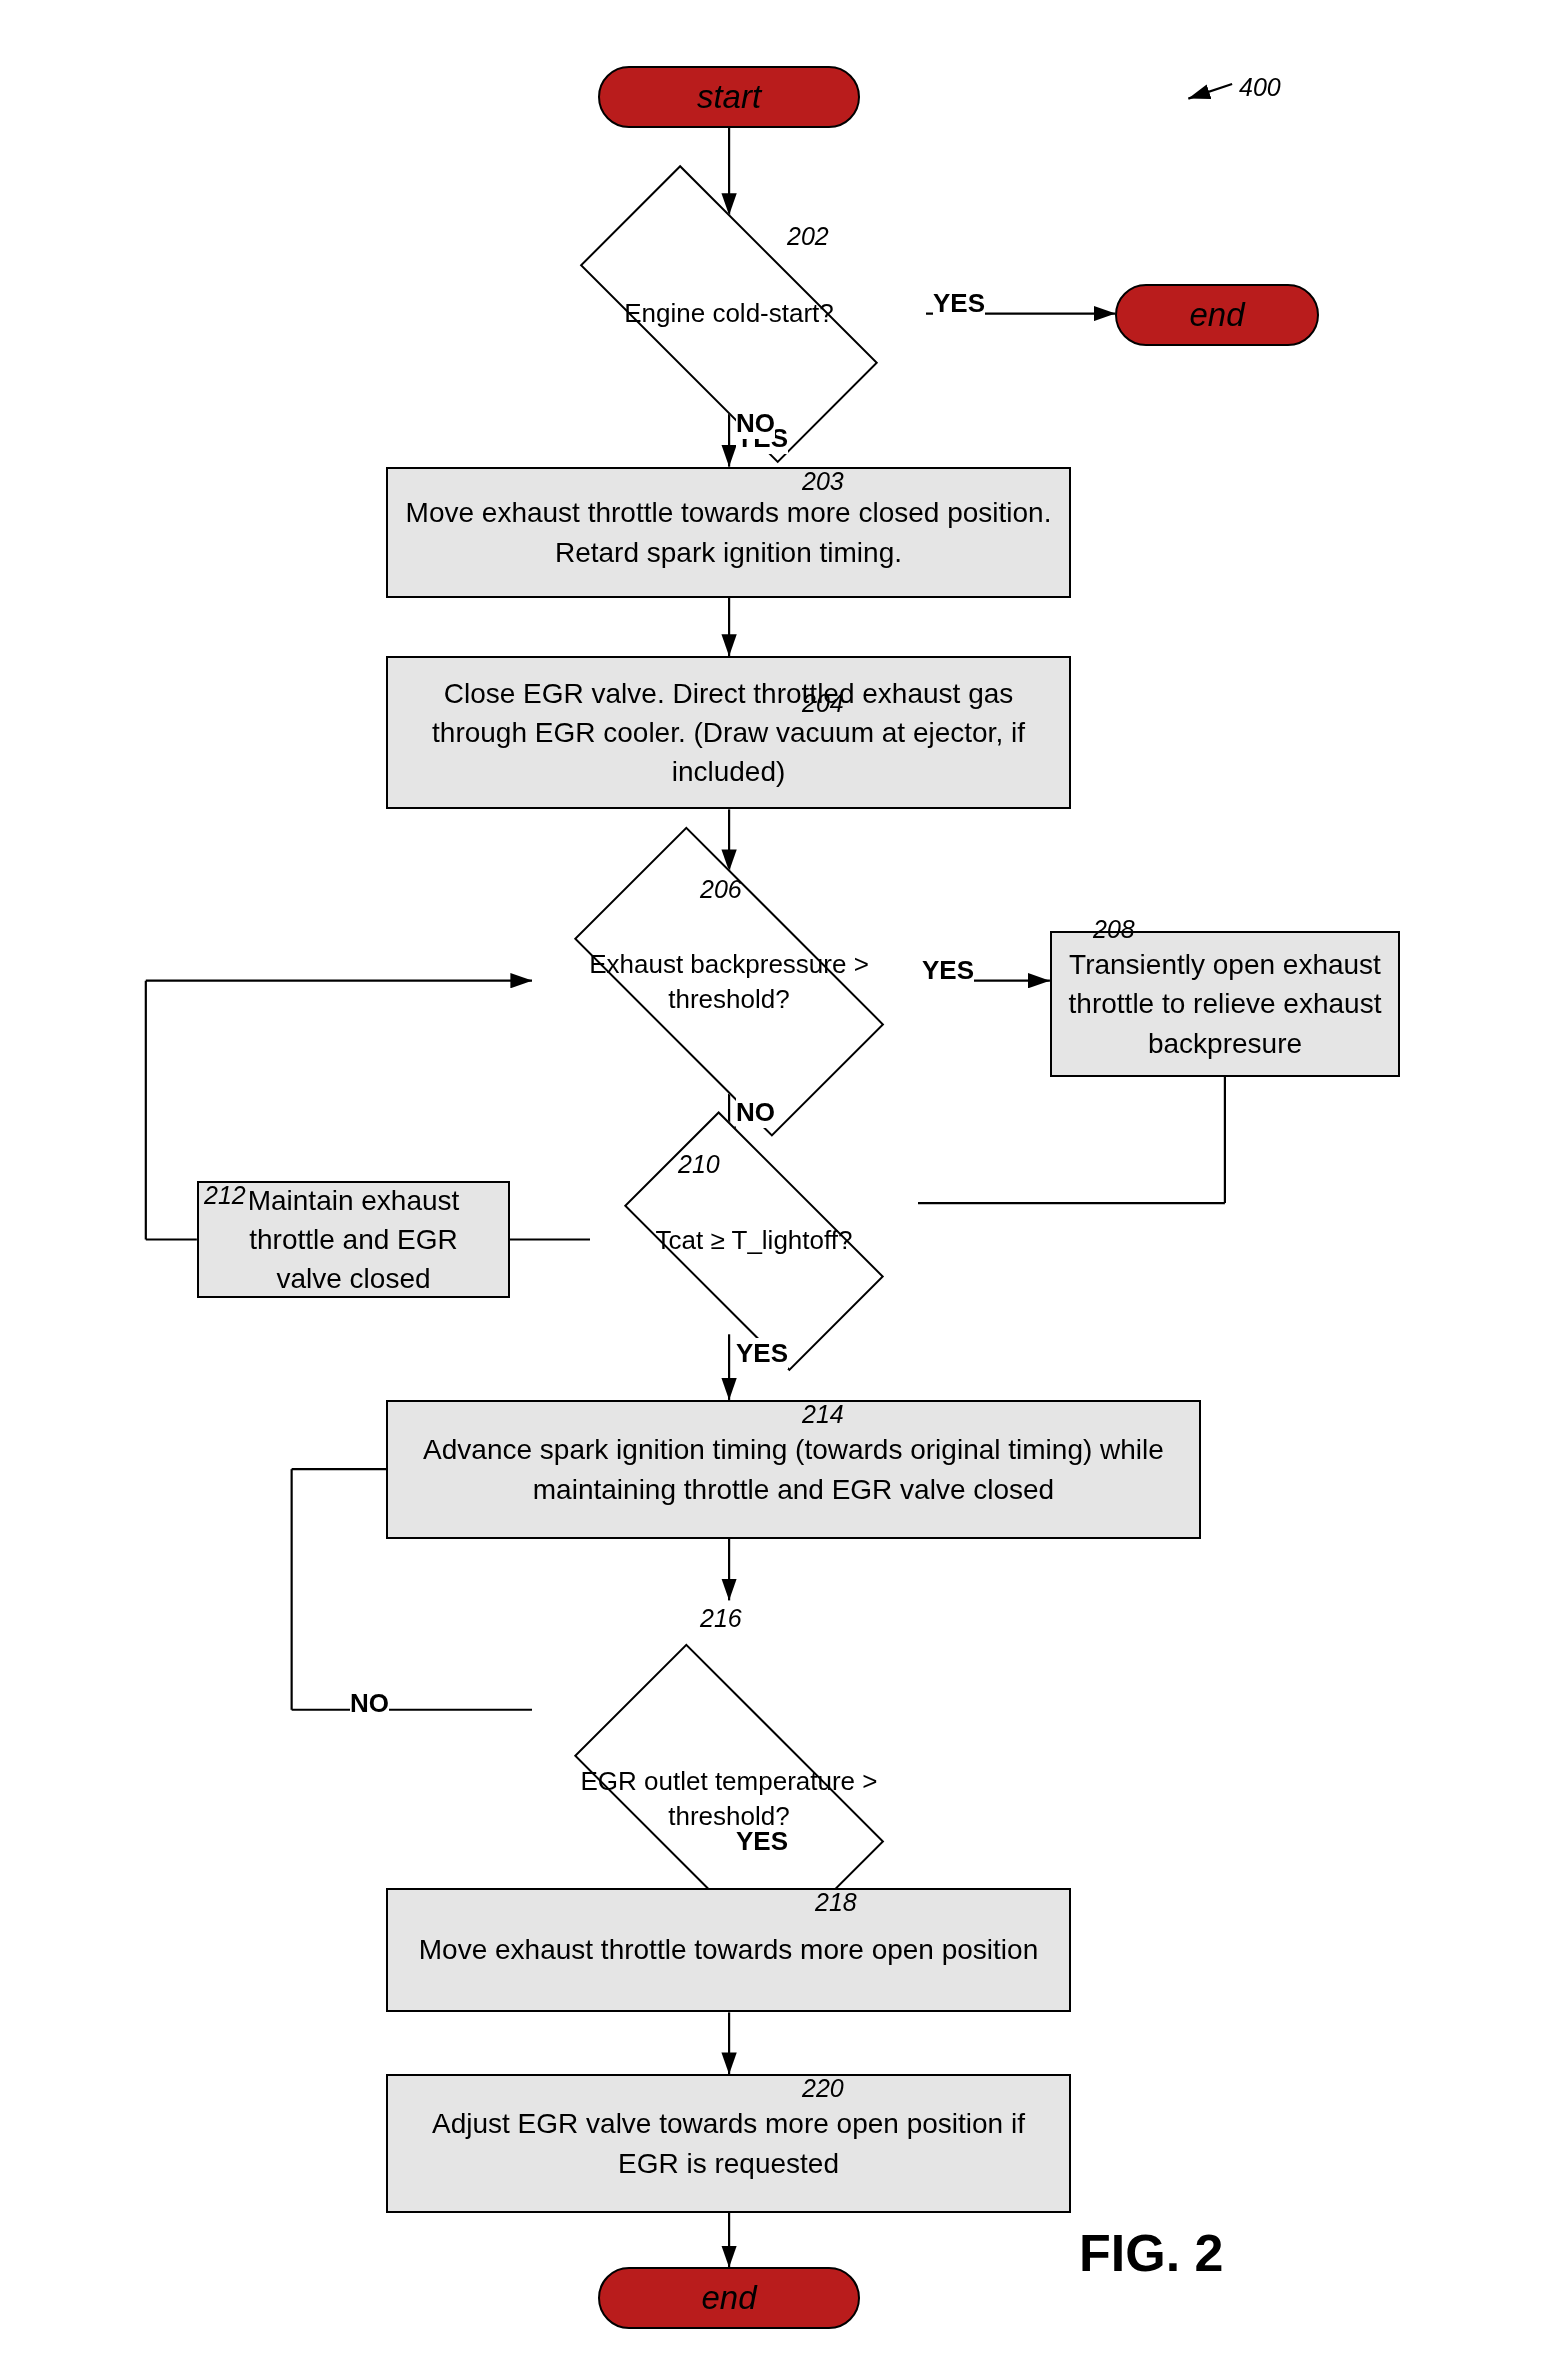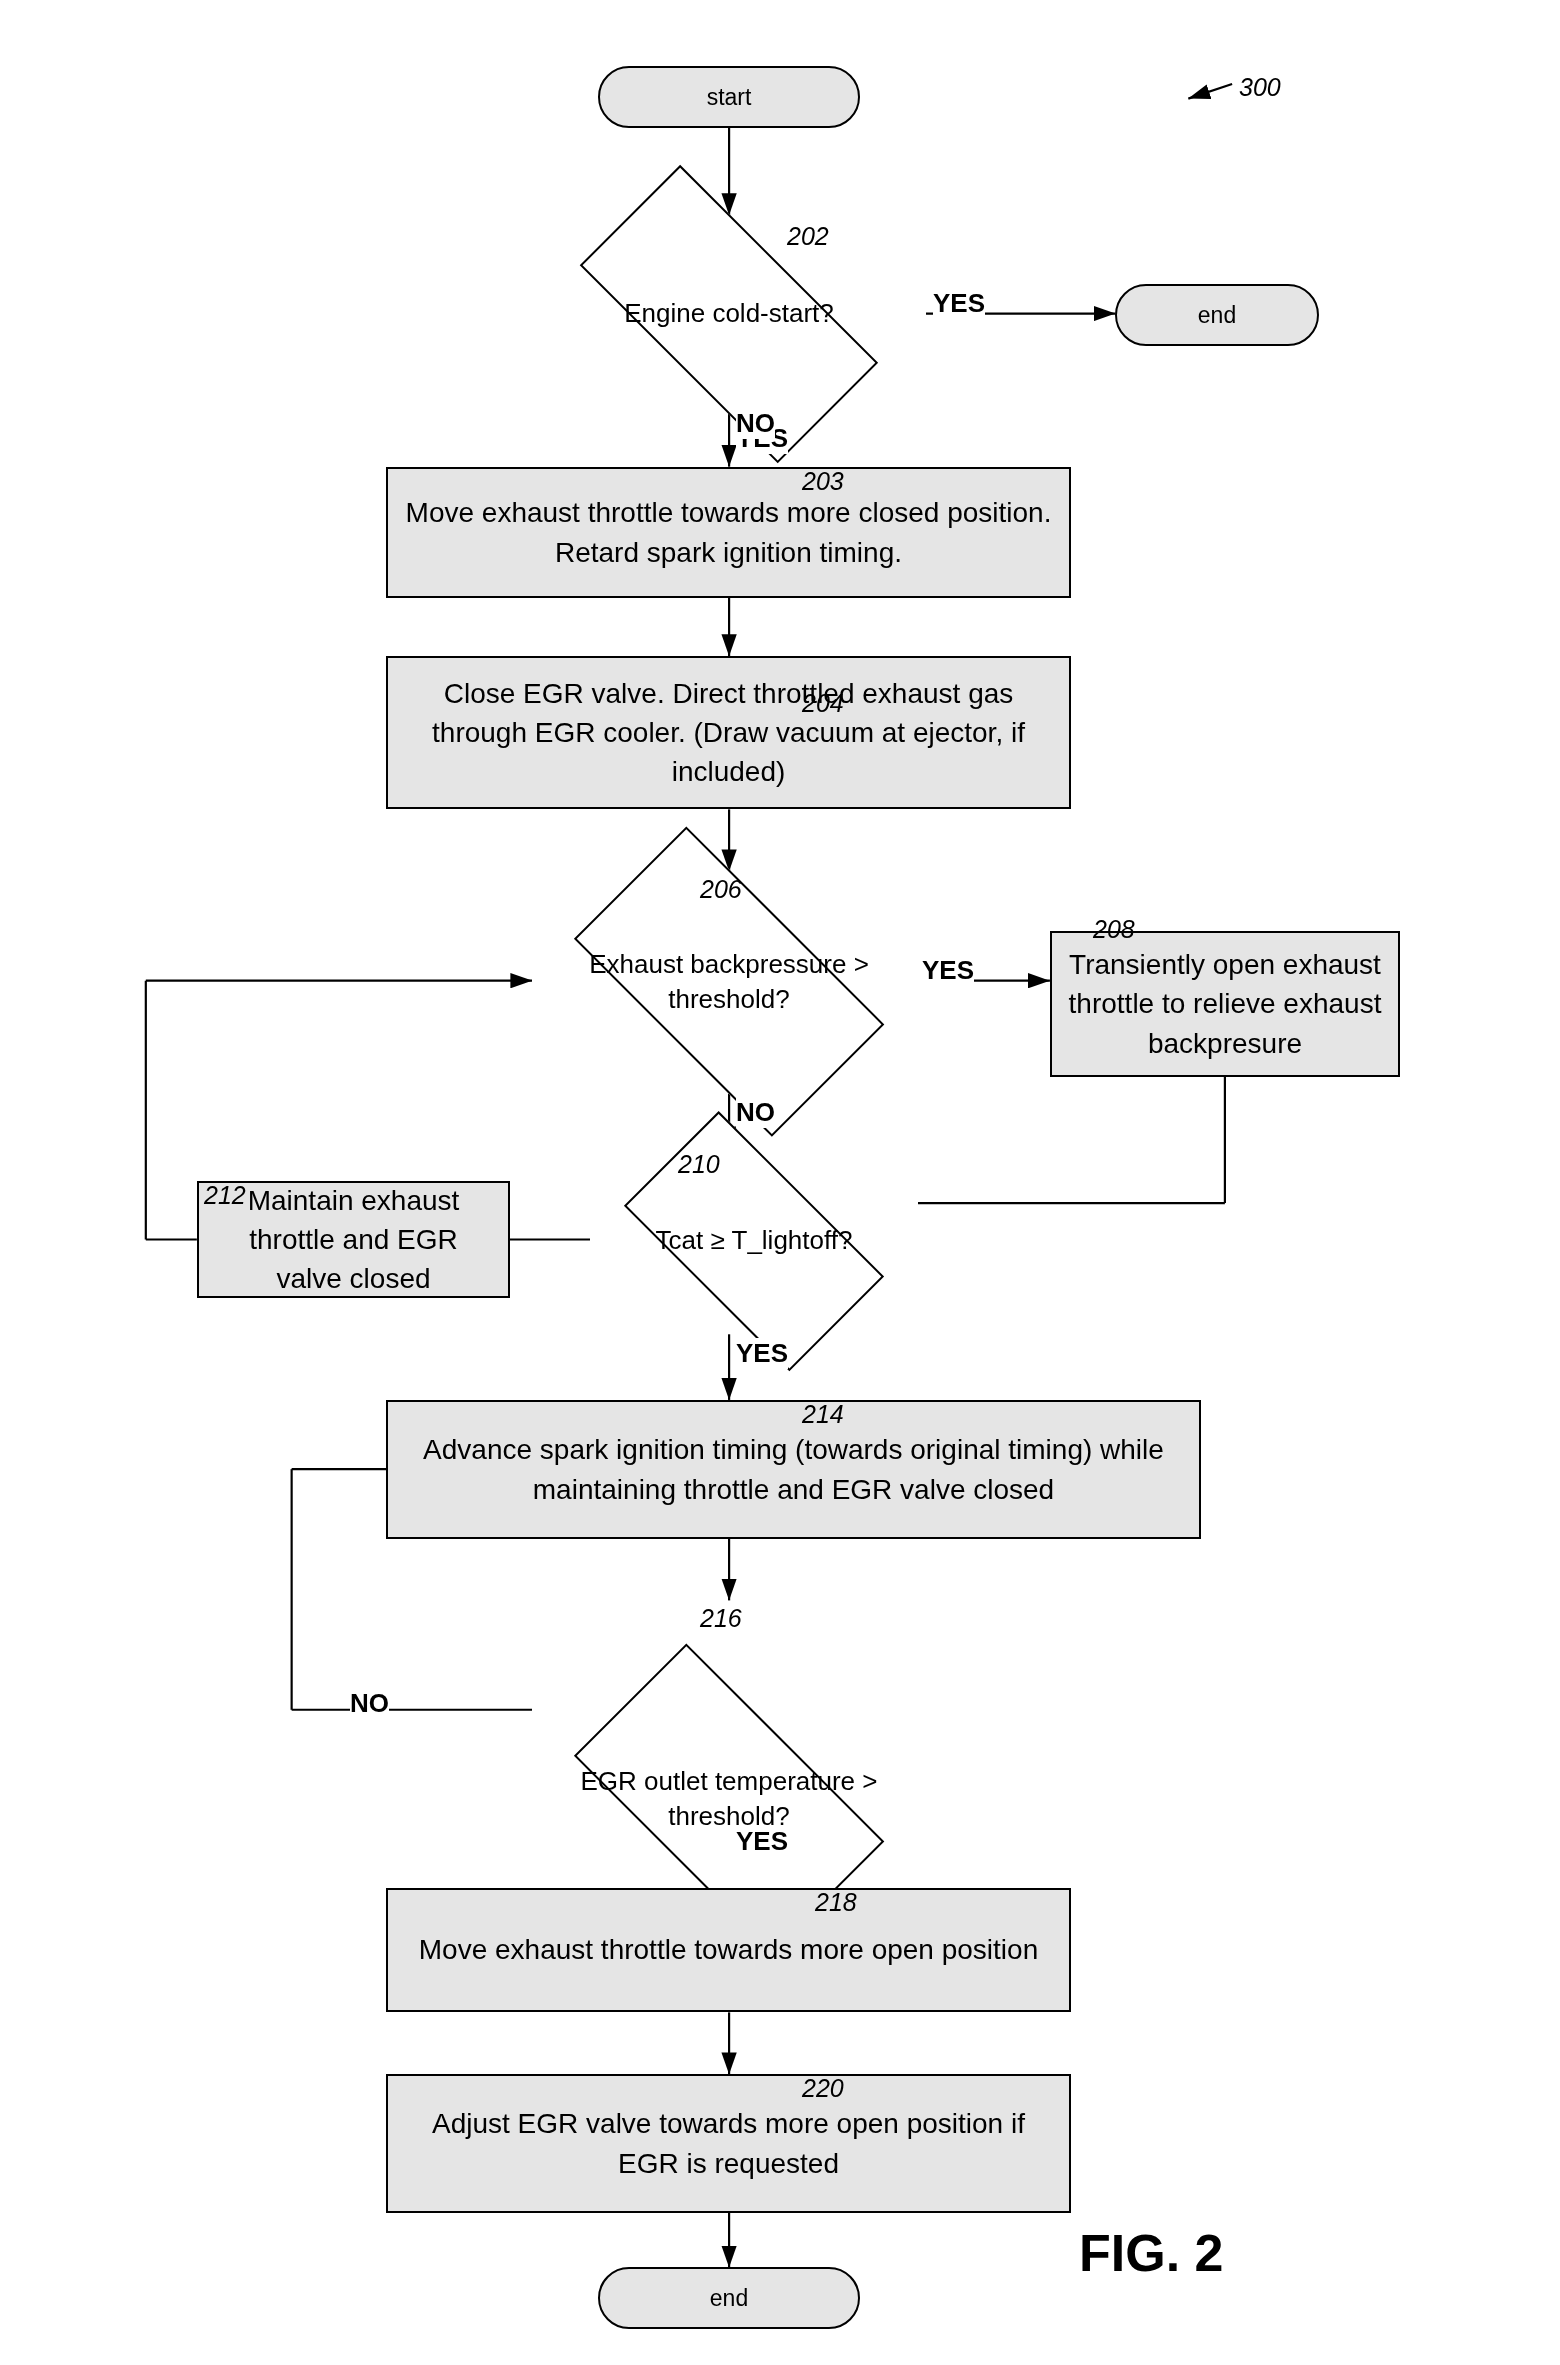"start" .fc-rounded-rect { background: #e5e5e5 -> #b91c1c; font-size: 23px -> 33px; font-style: none -> italic }
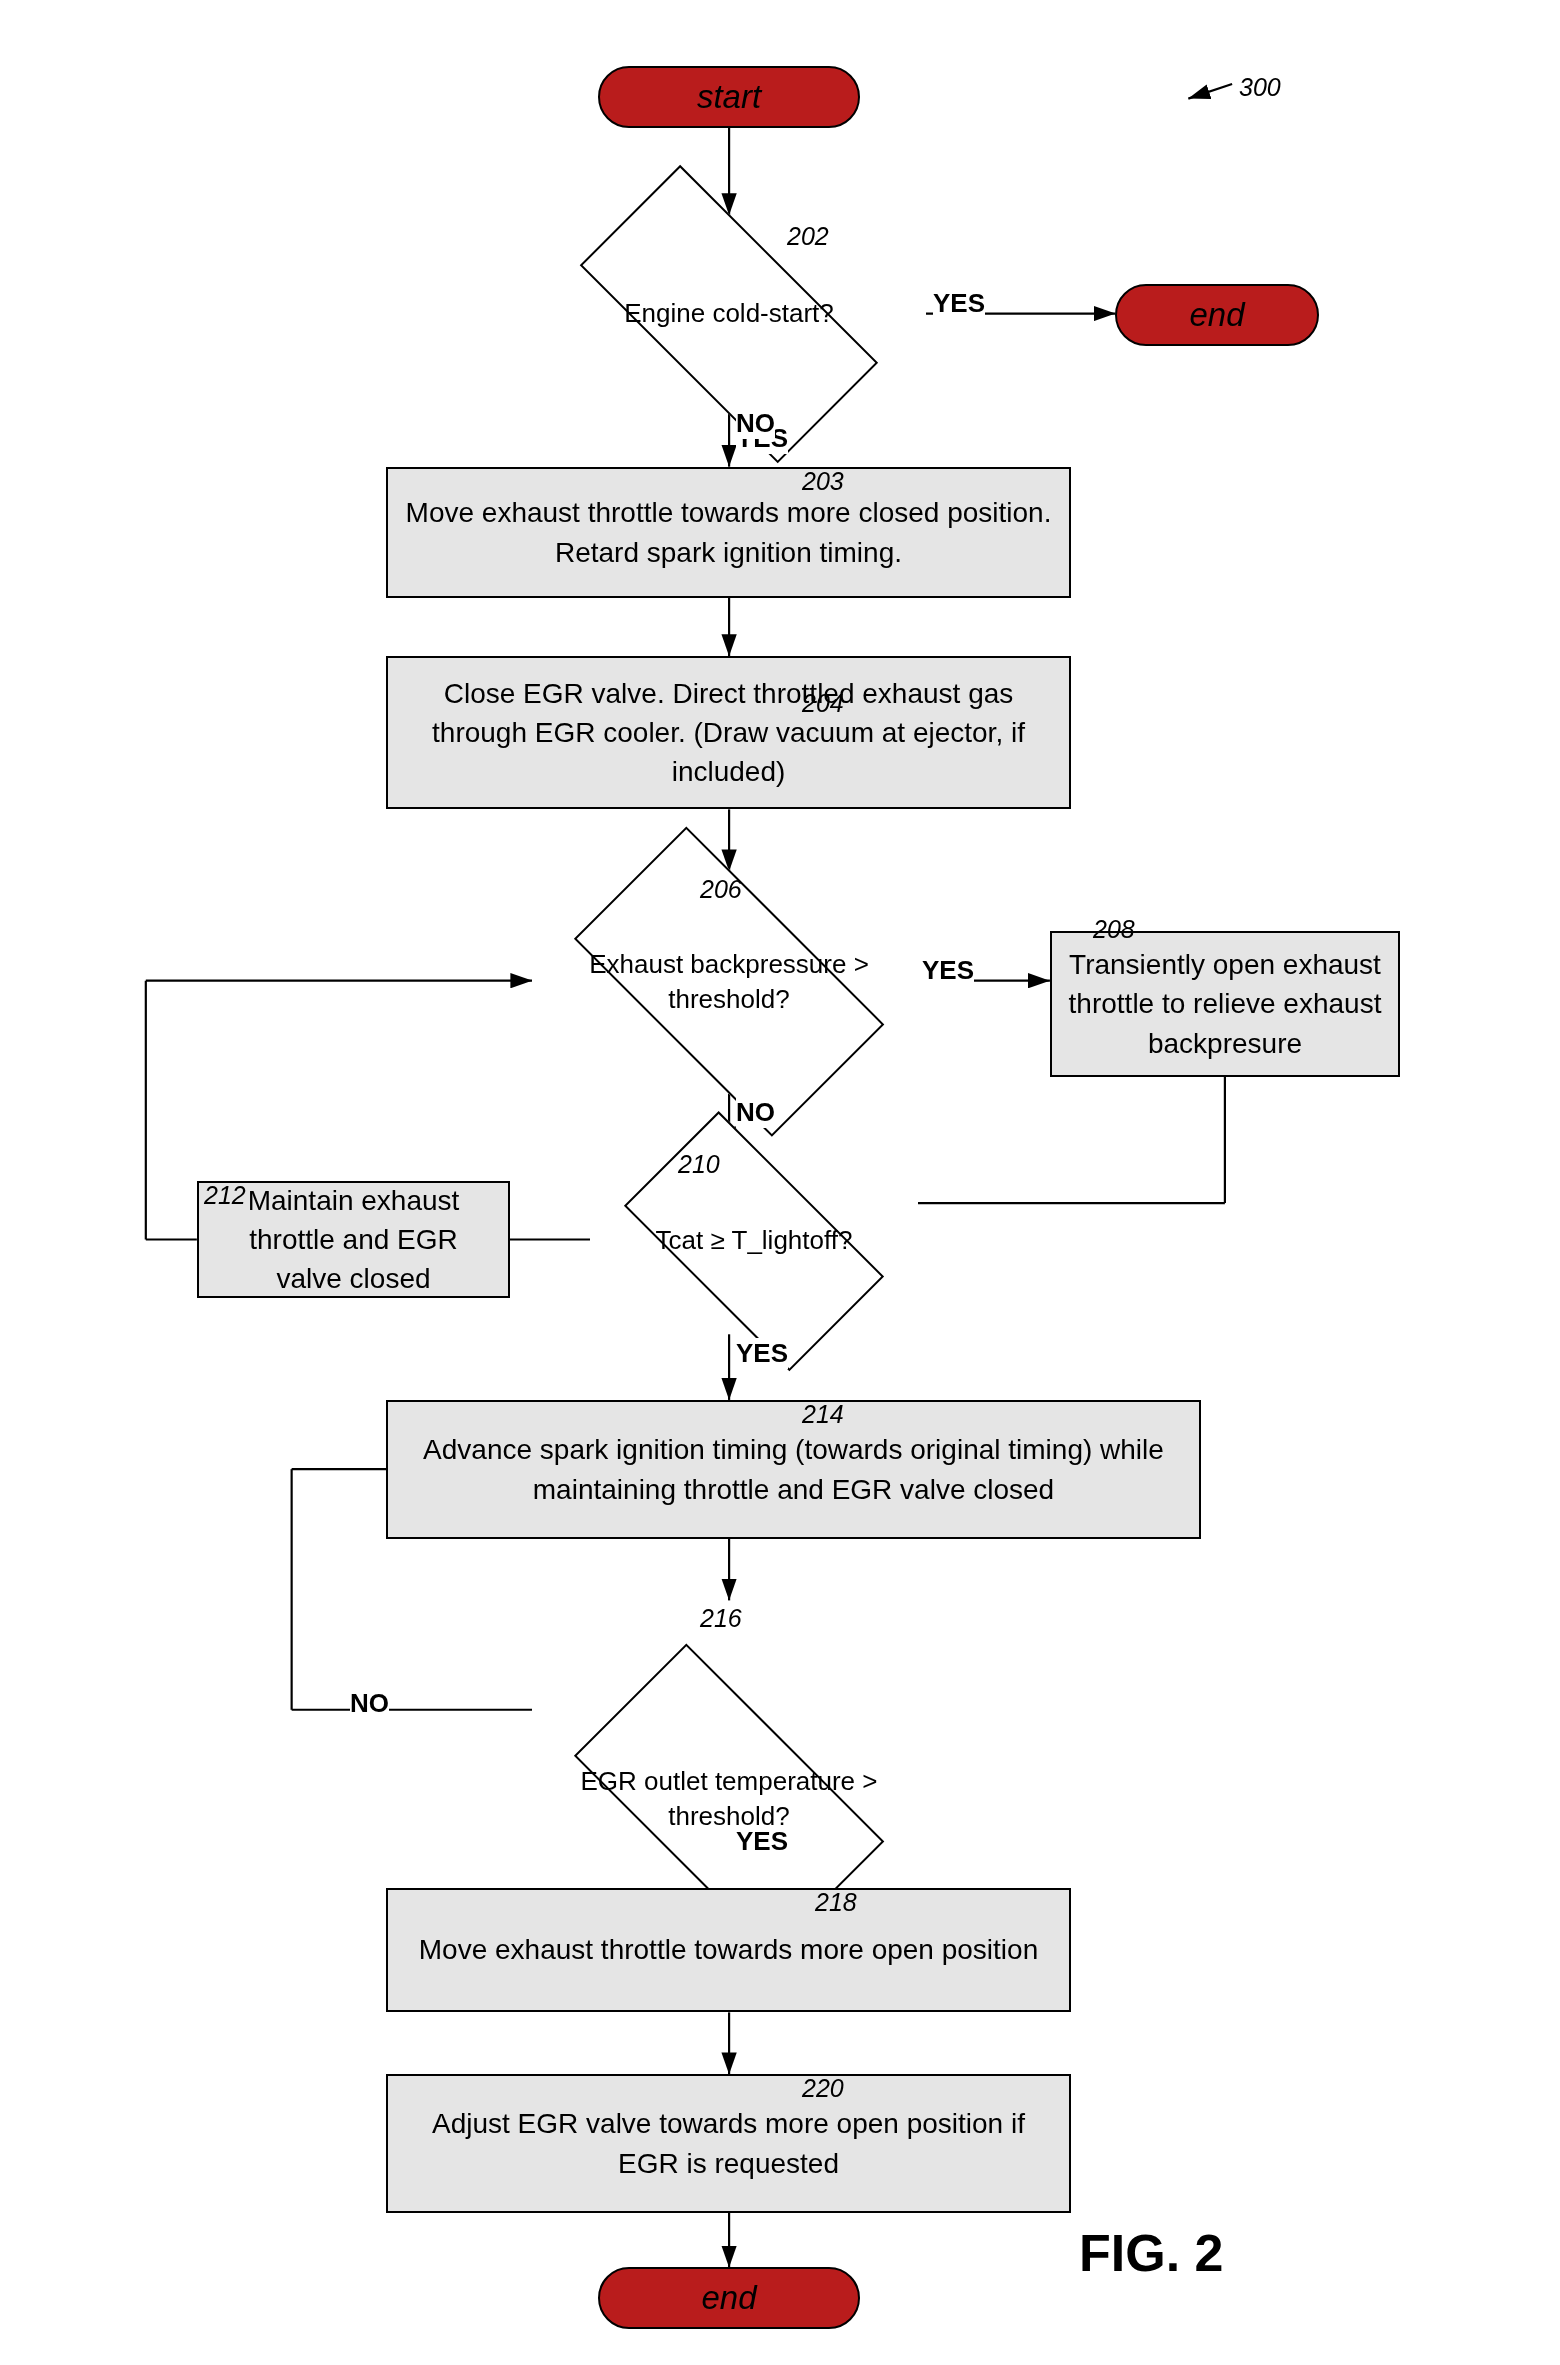"300" span { text: 300 -> 400 }
